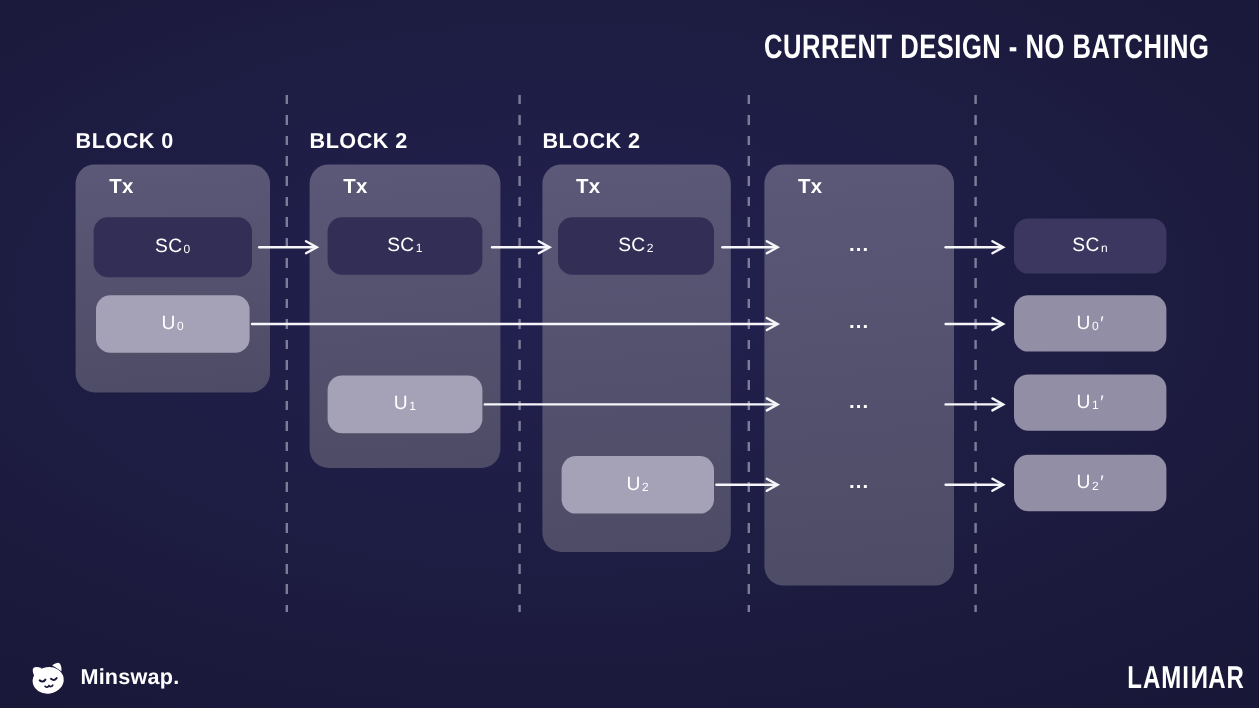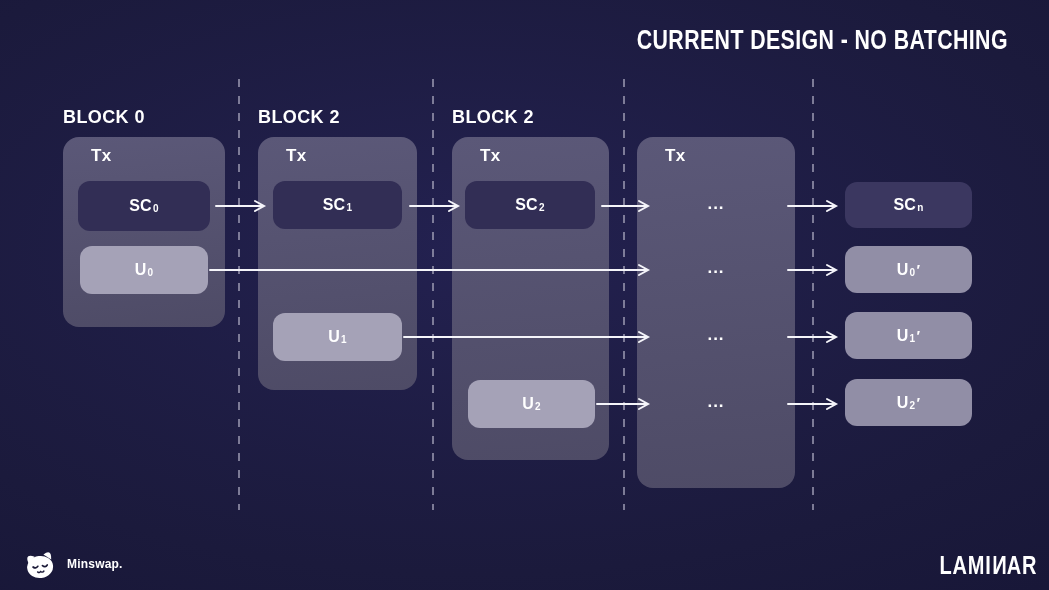"SC" .node { font-weight: bold -> normal }
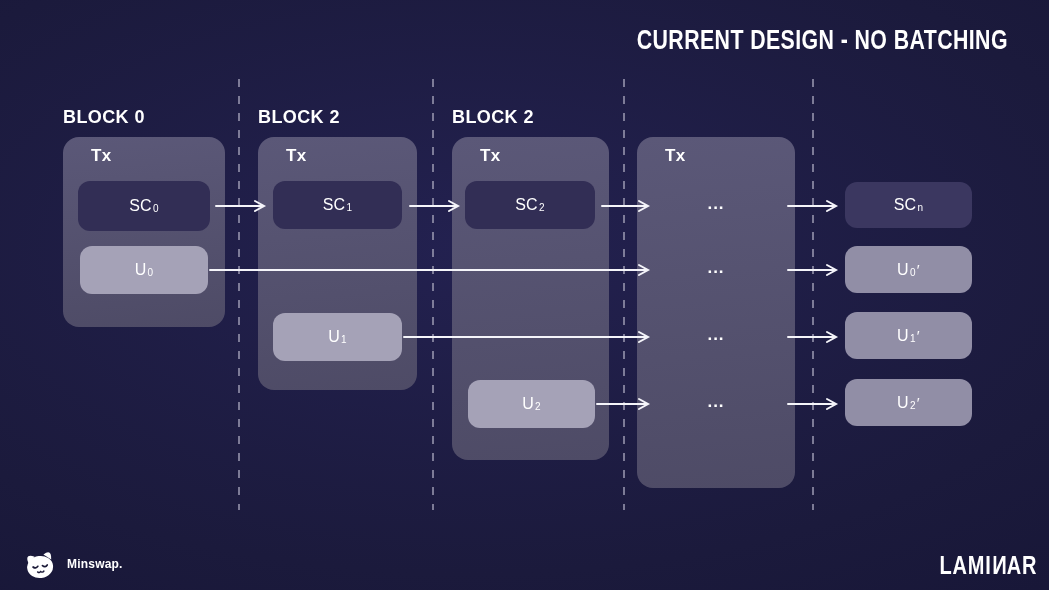"Minswap." .minswap-text { font-size: 12px -> 18px }
